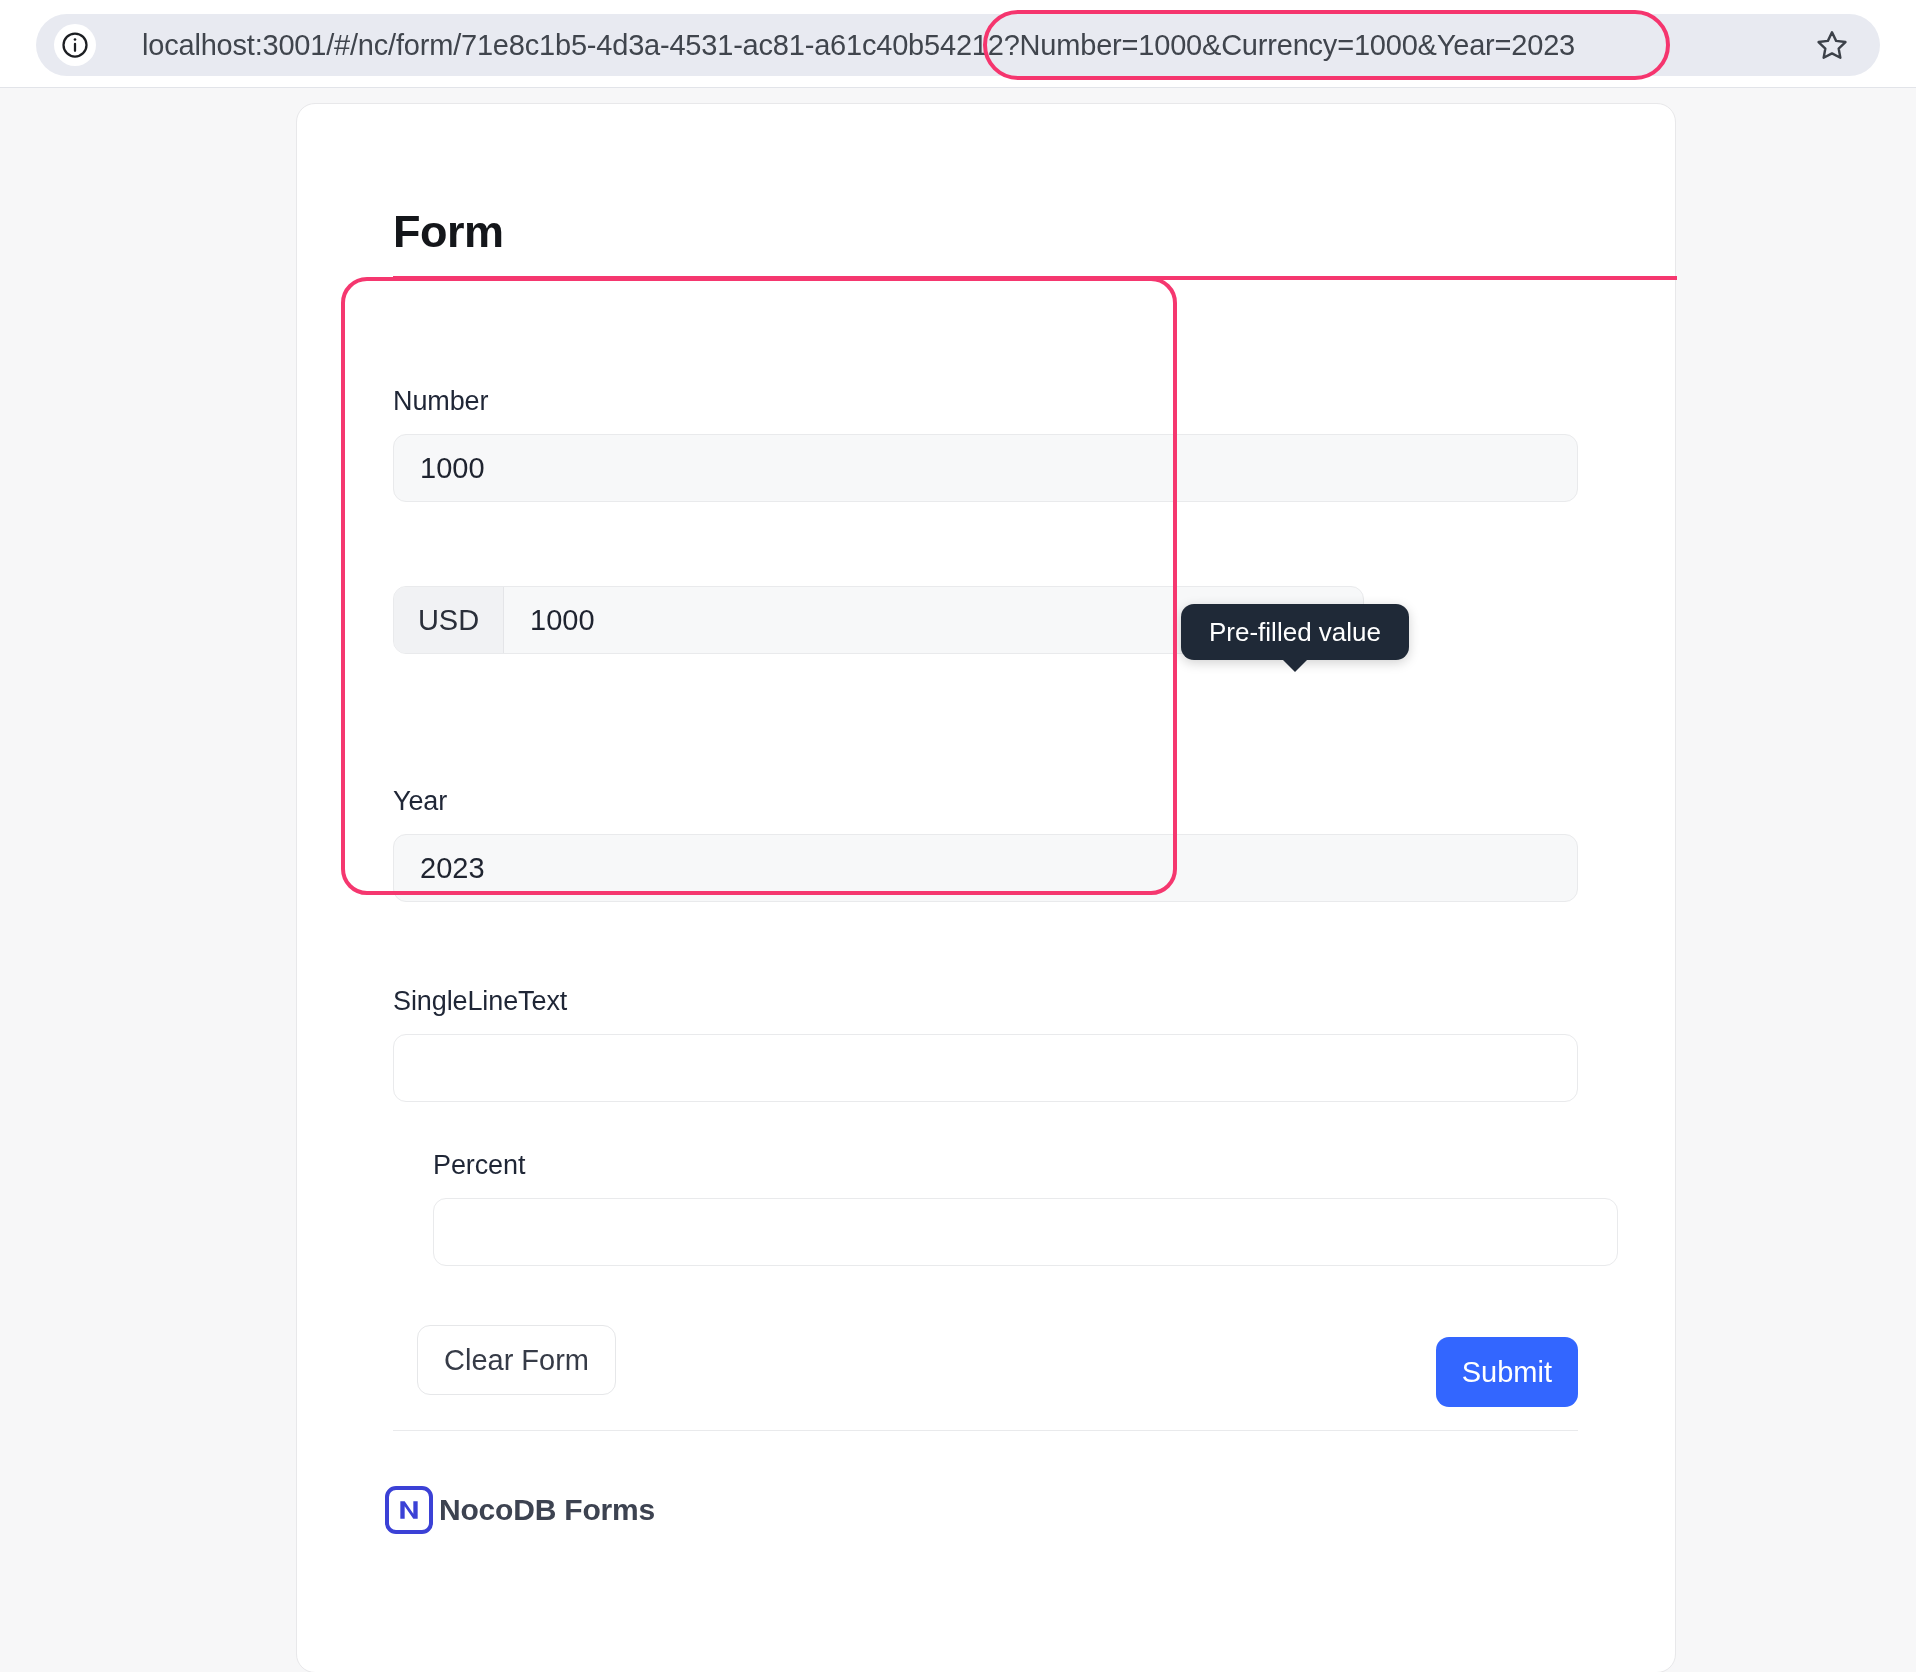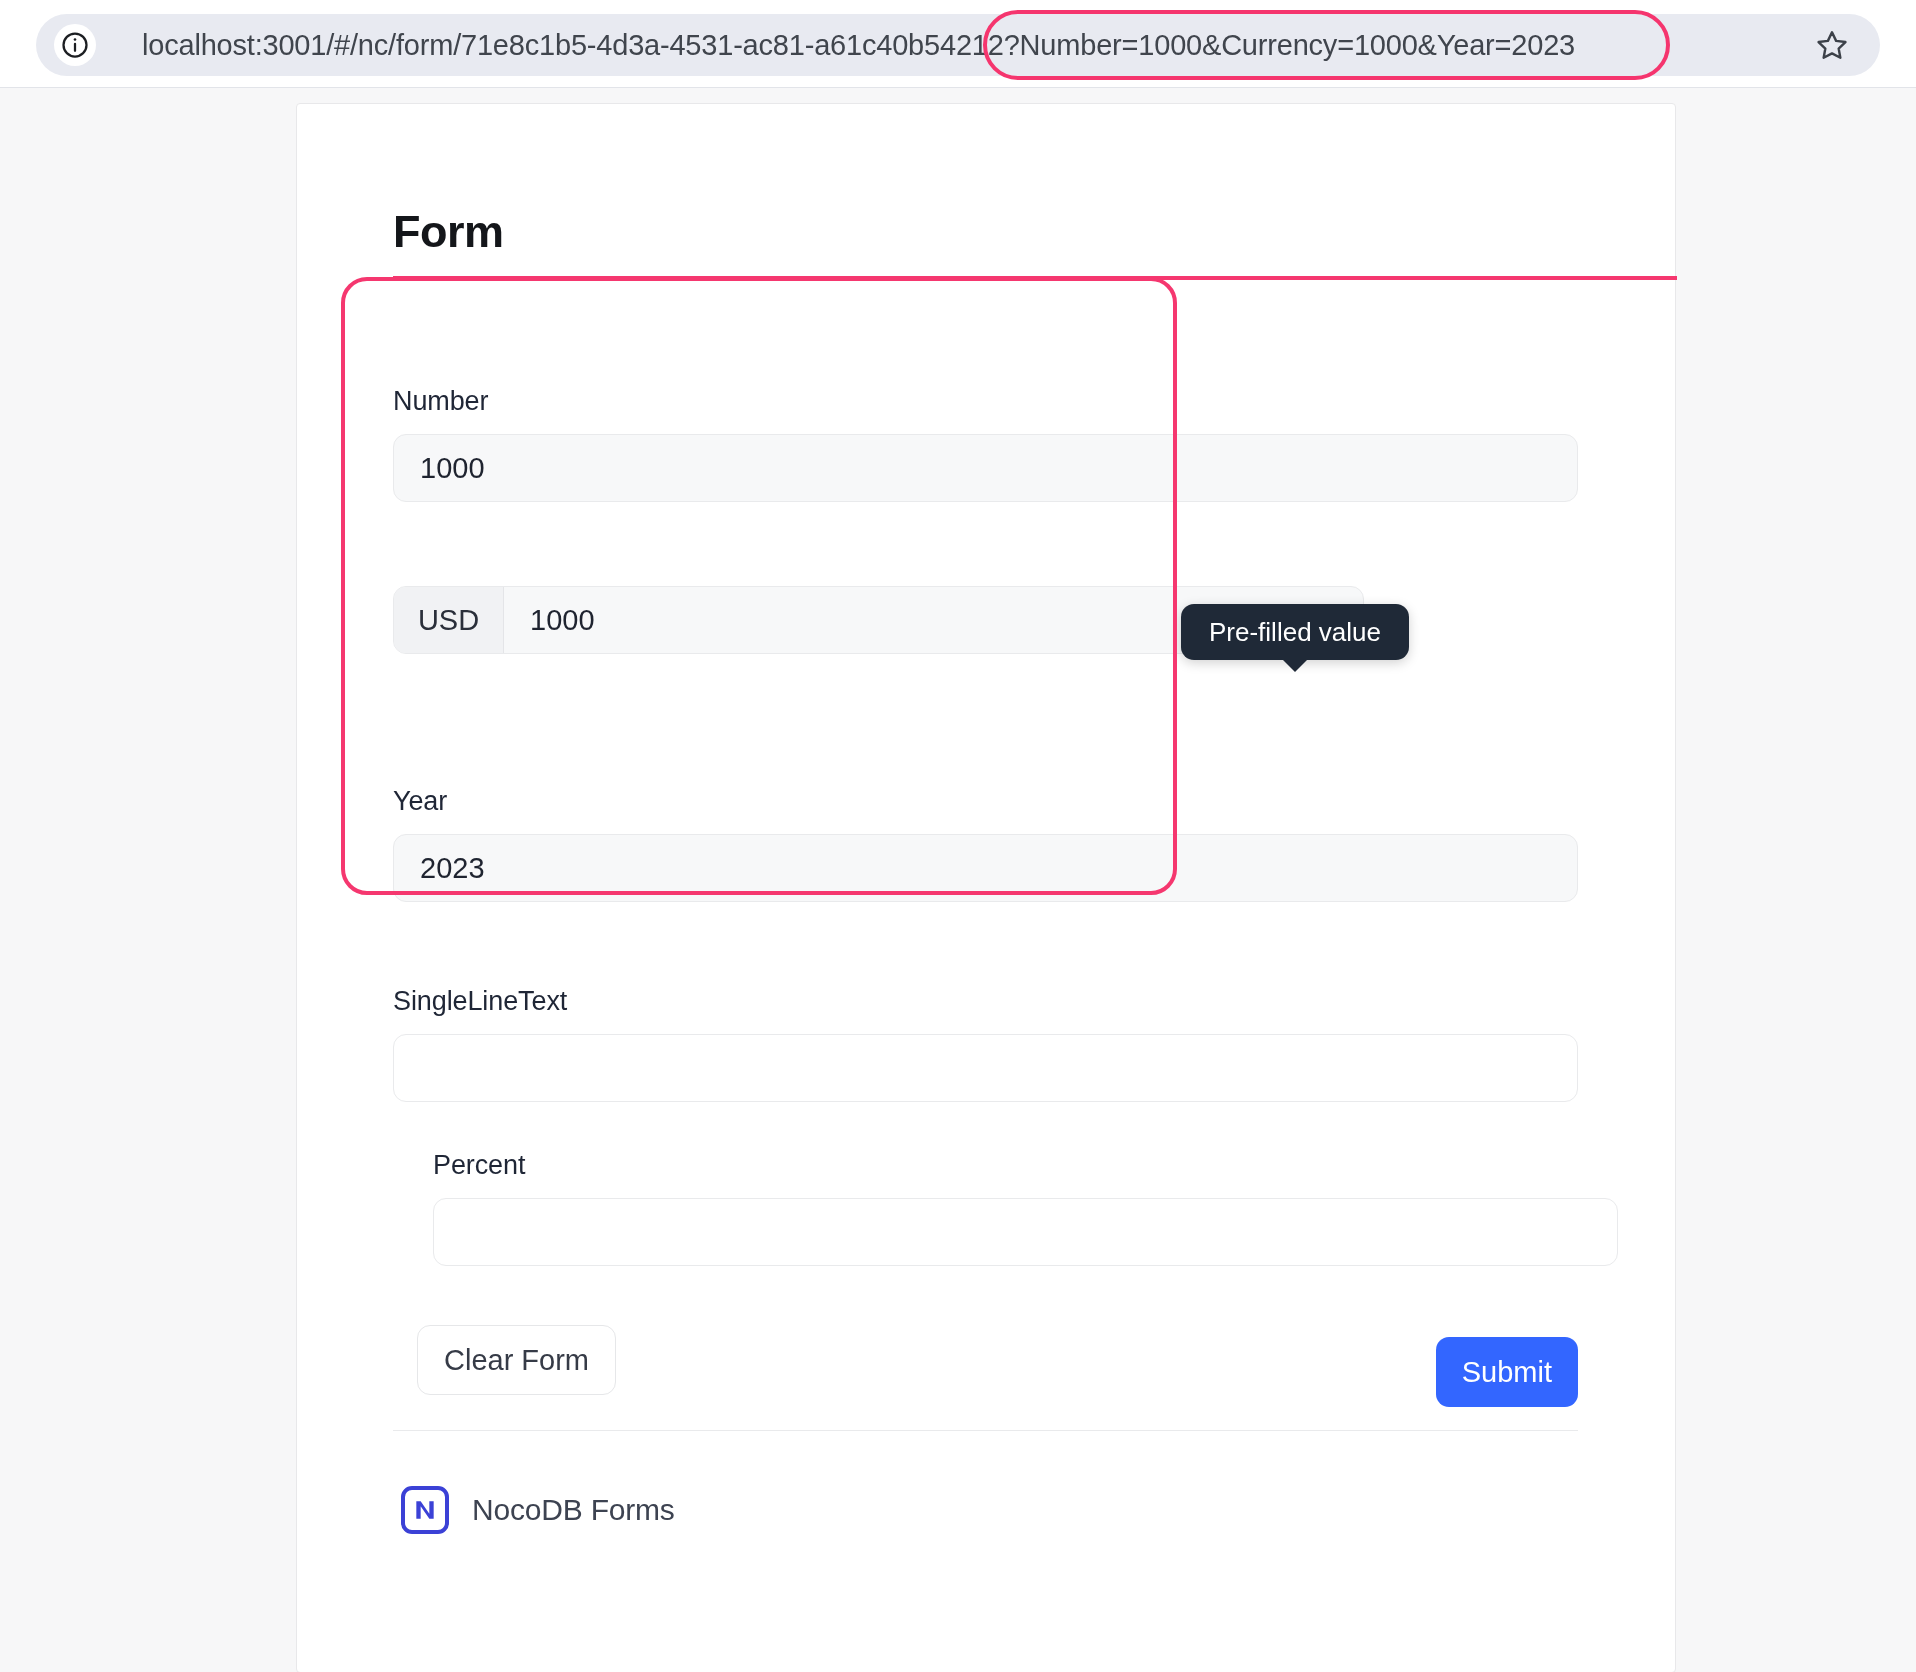"Form" .form-card { border-radius: 4px -> 19px }
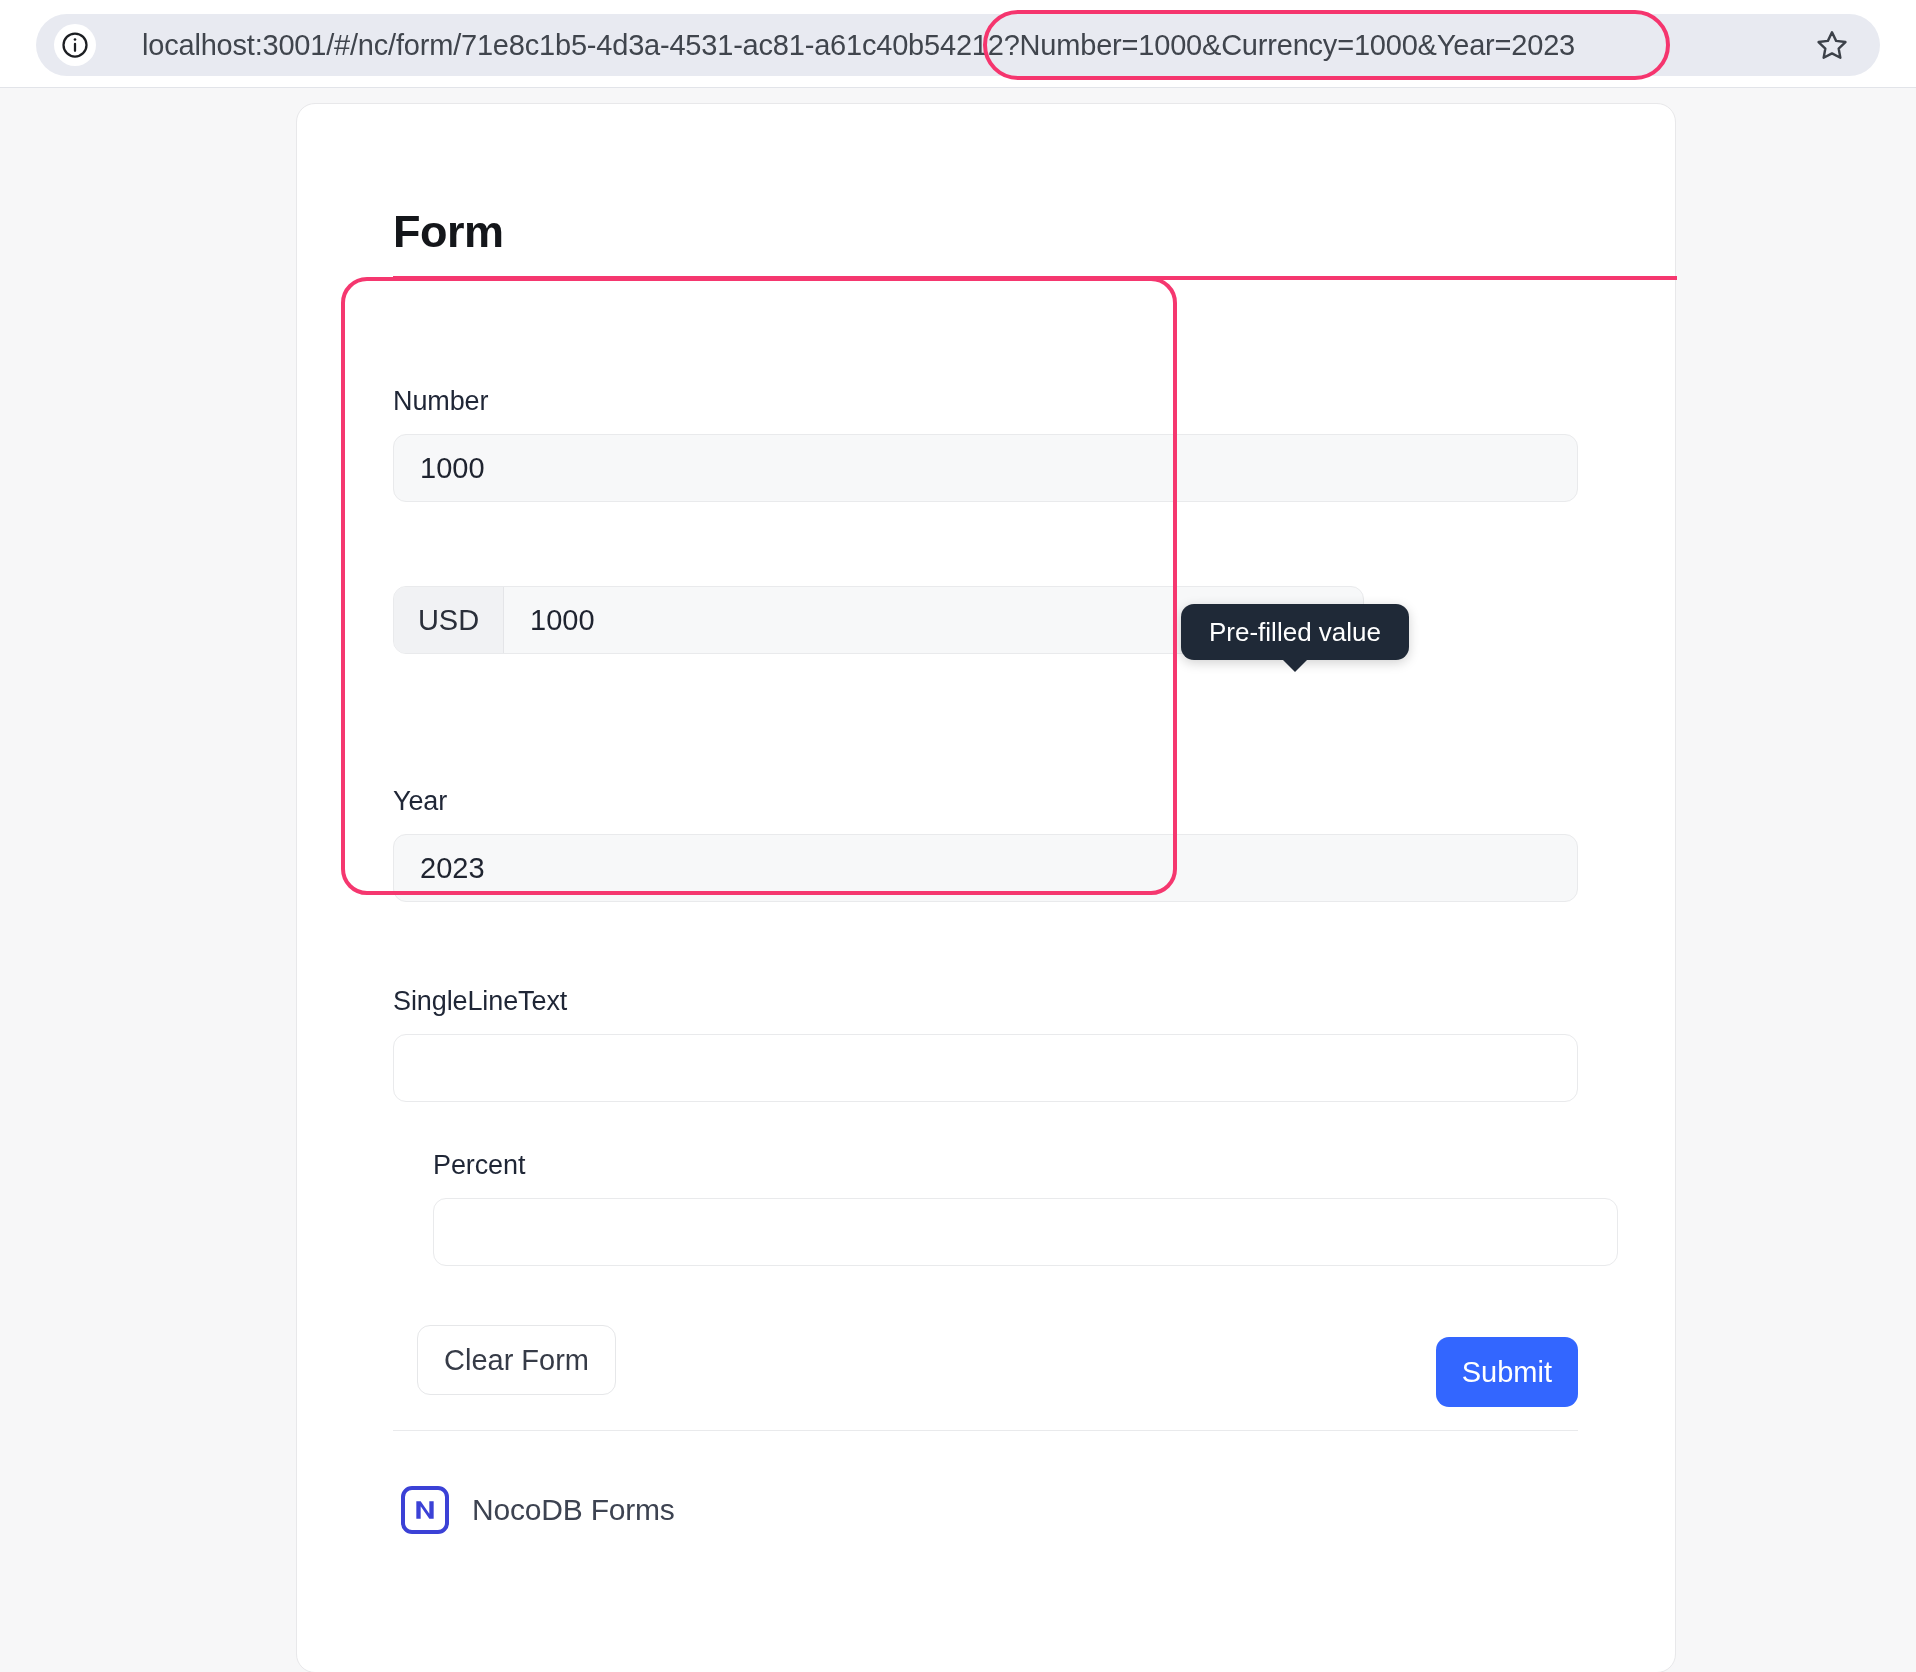"NocoDB Forms" .footer-brand { font-weight: none -> bold; gap: 23px -> 6px; left: 104px -> 88px }
